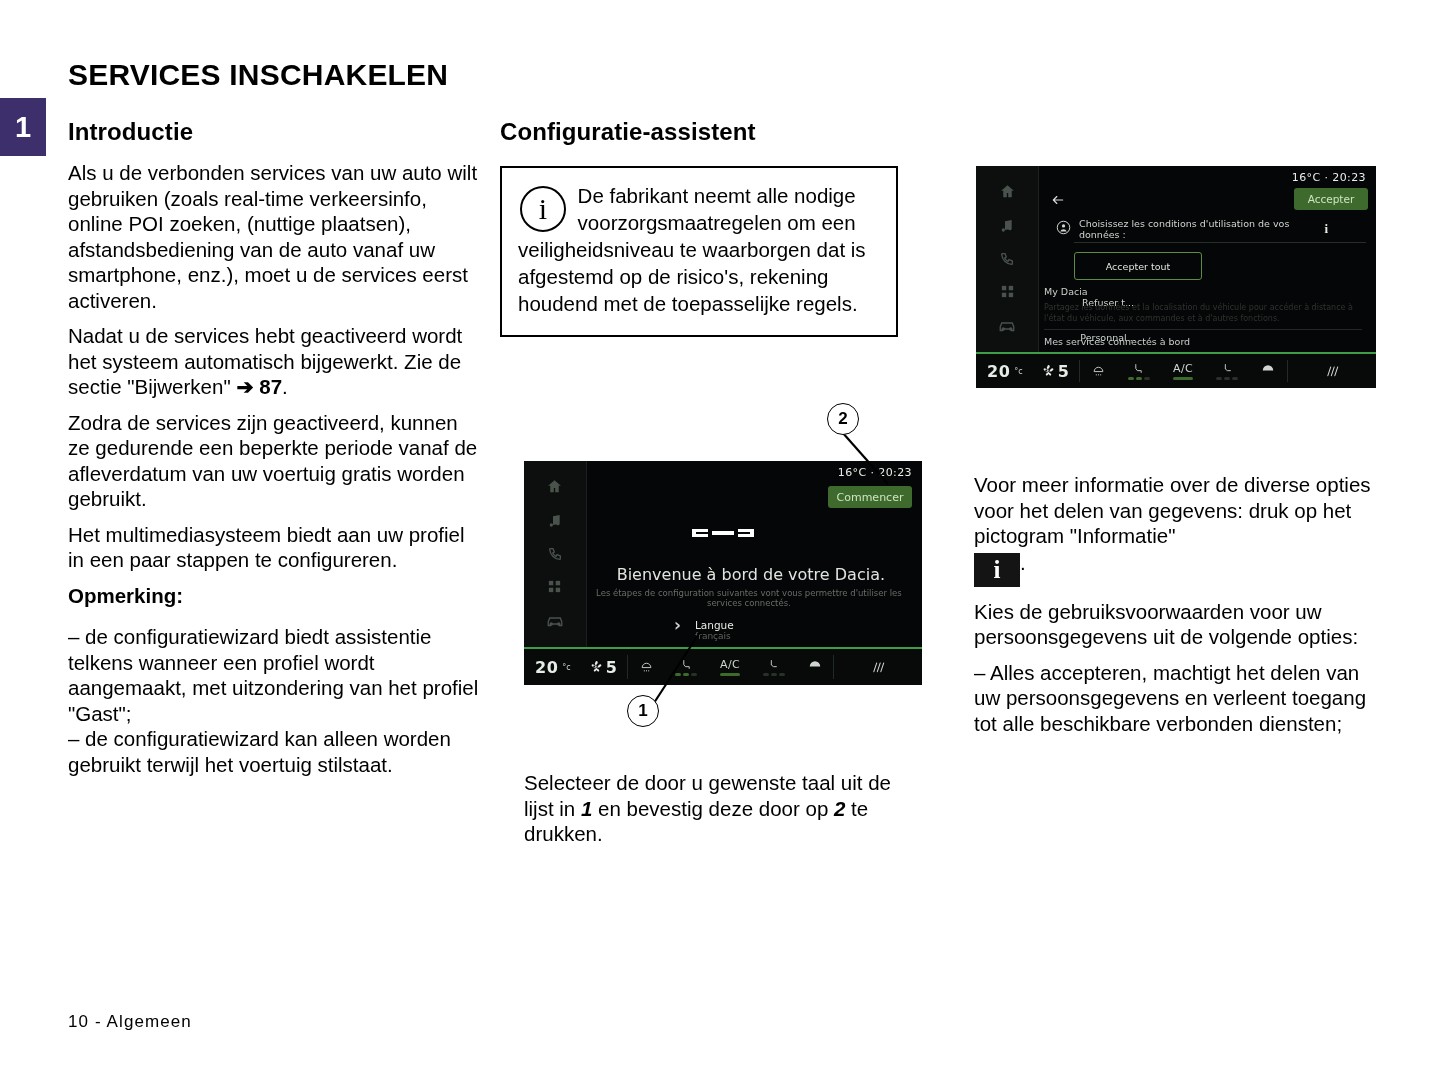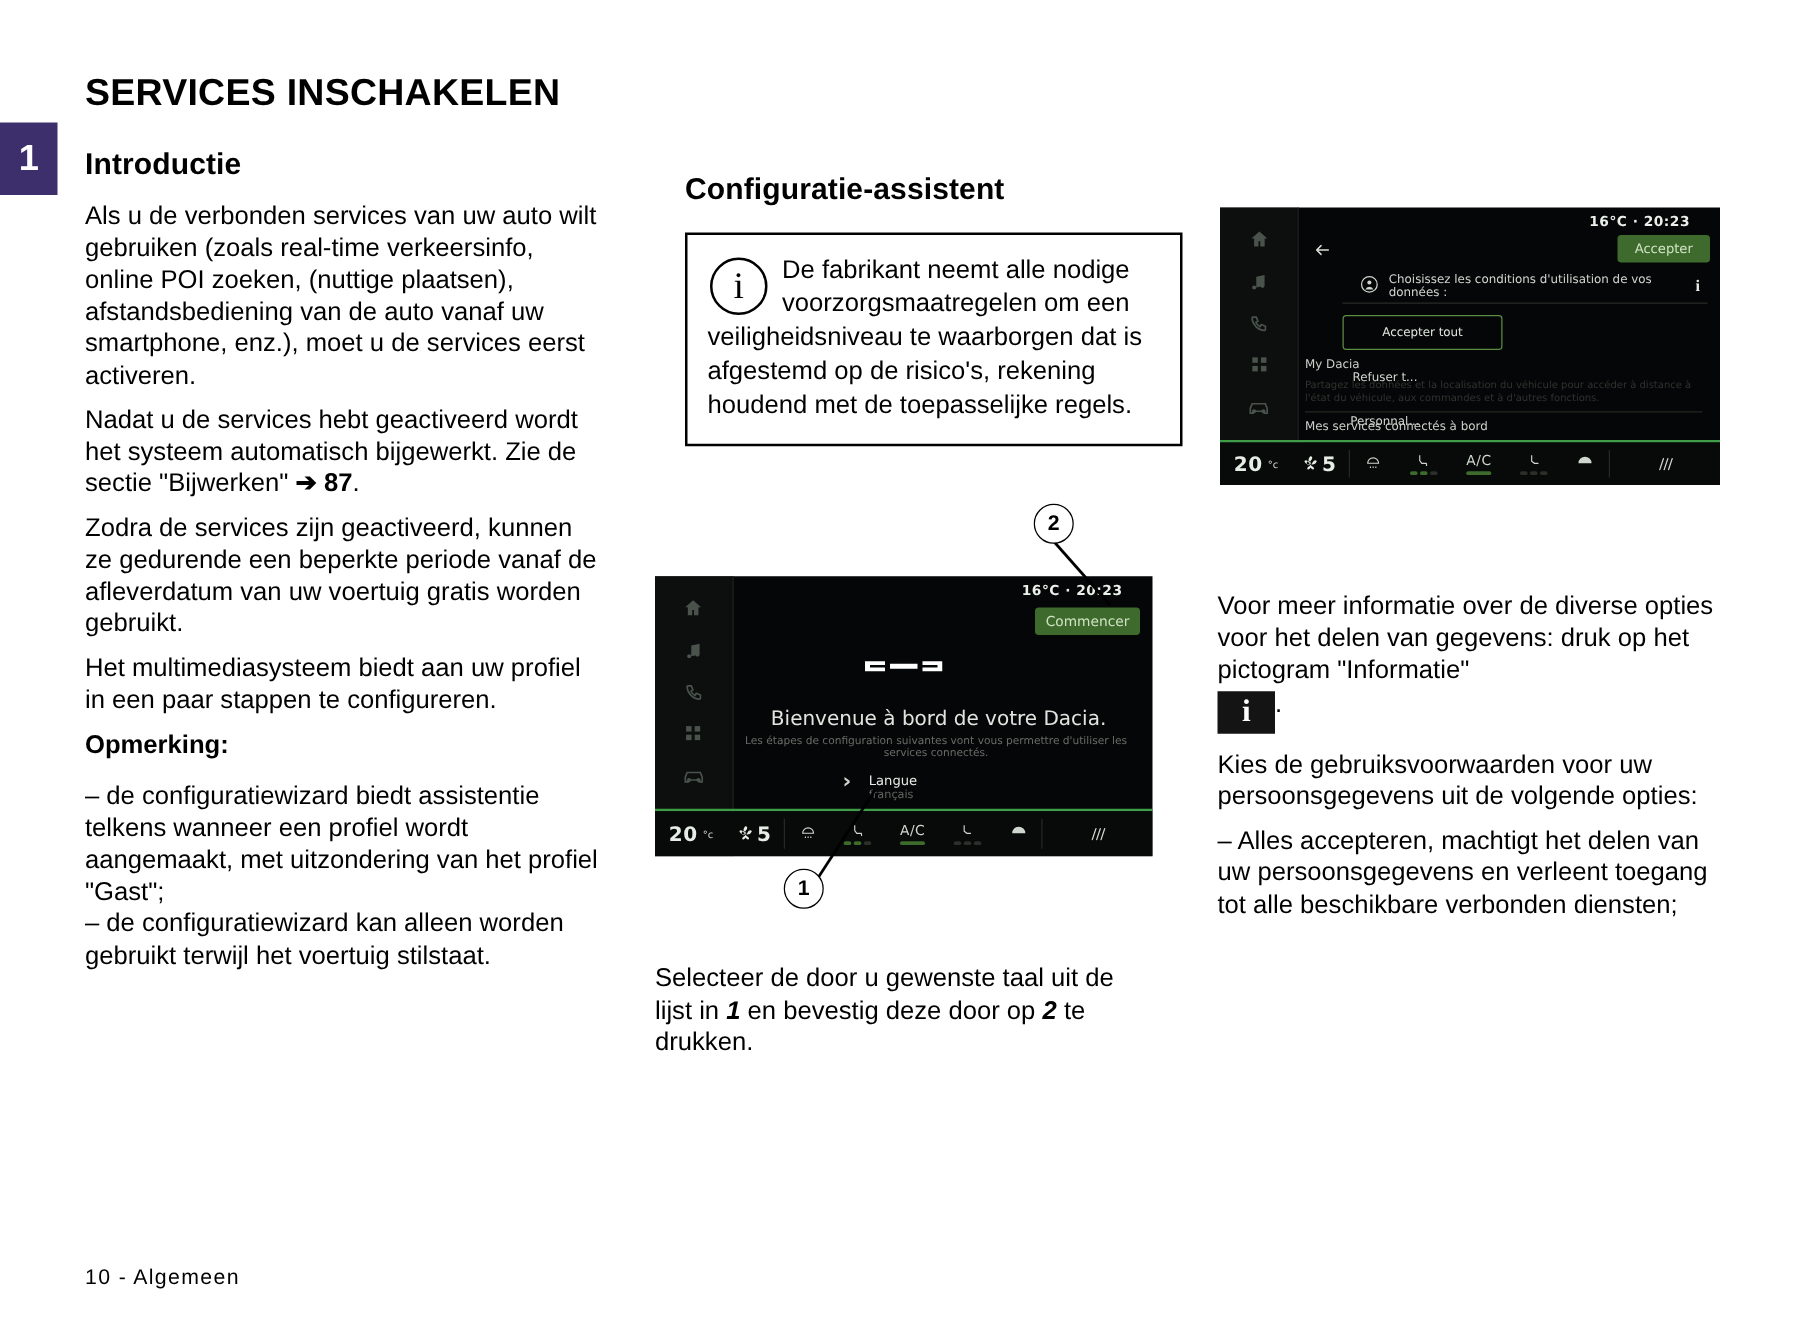"Configuratie-assistent" .col-mid { left: 548px -> 500px; margin-top: 20px -> none }
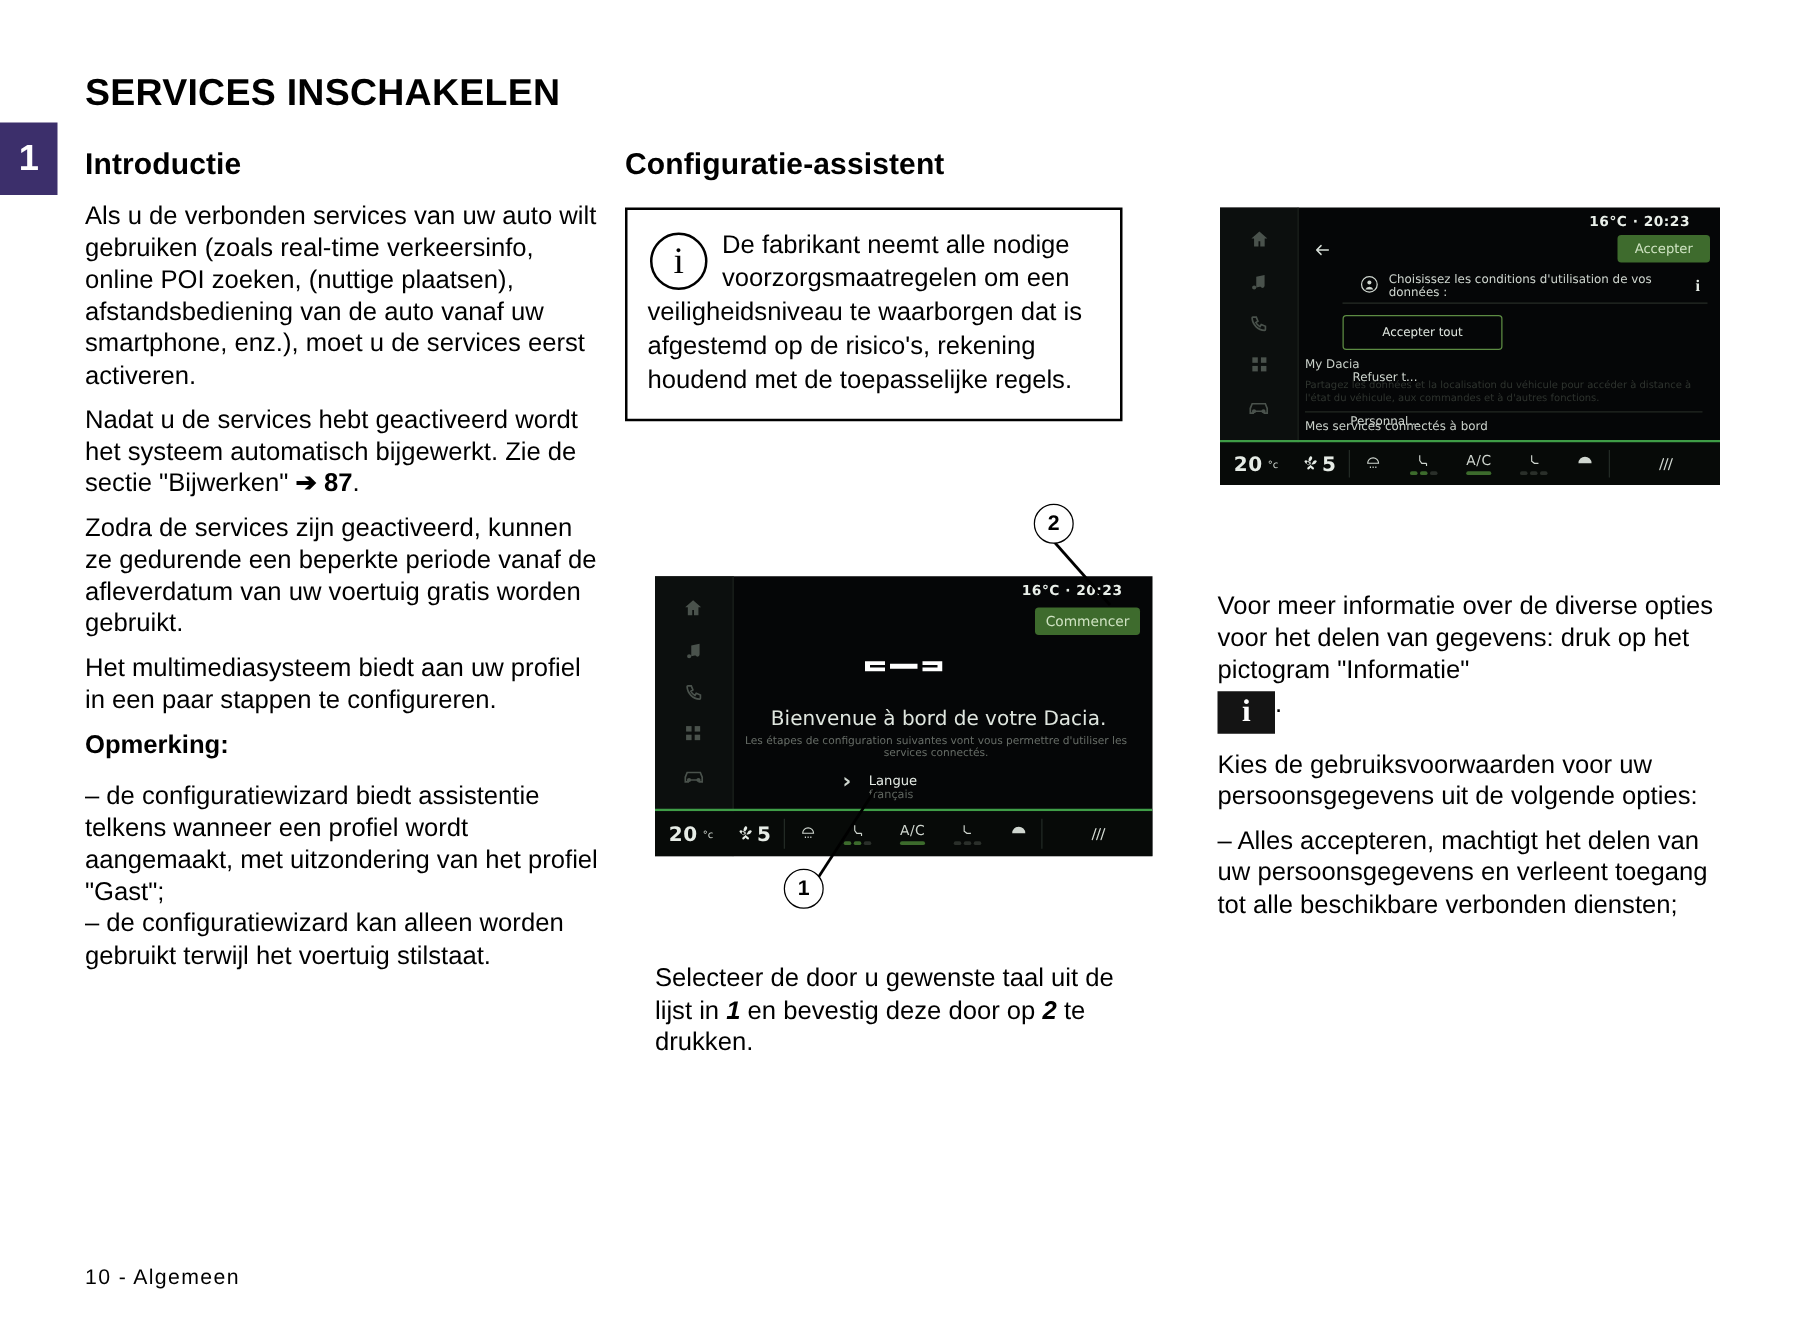"16°C · 20:23" .screen .statusbar { font-weight: bold -> normal; right: 24px -> 10px }
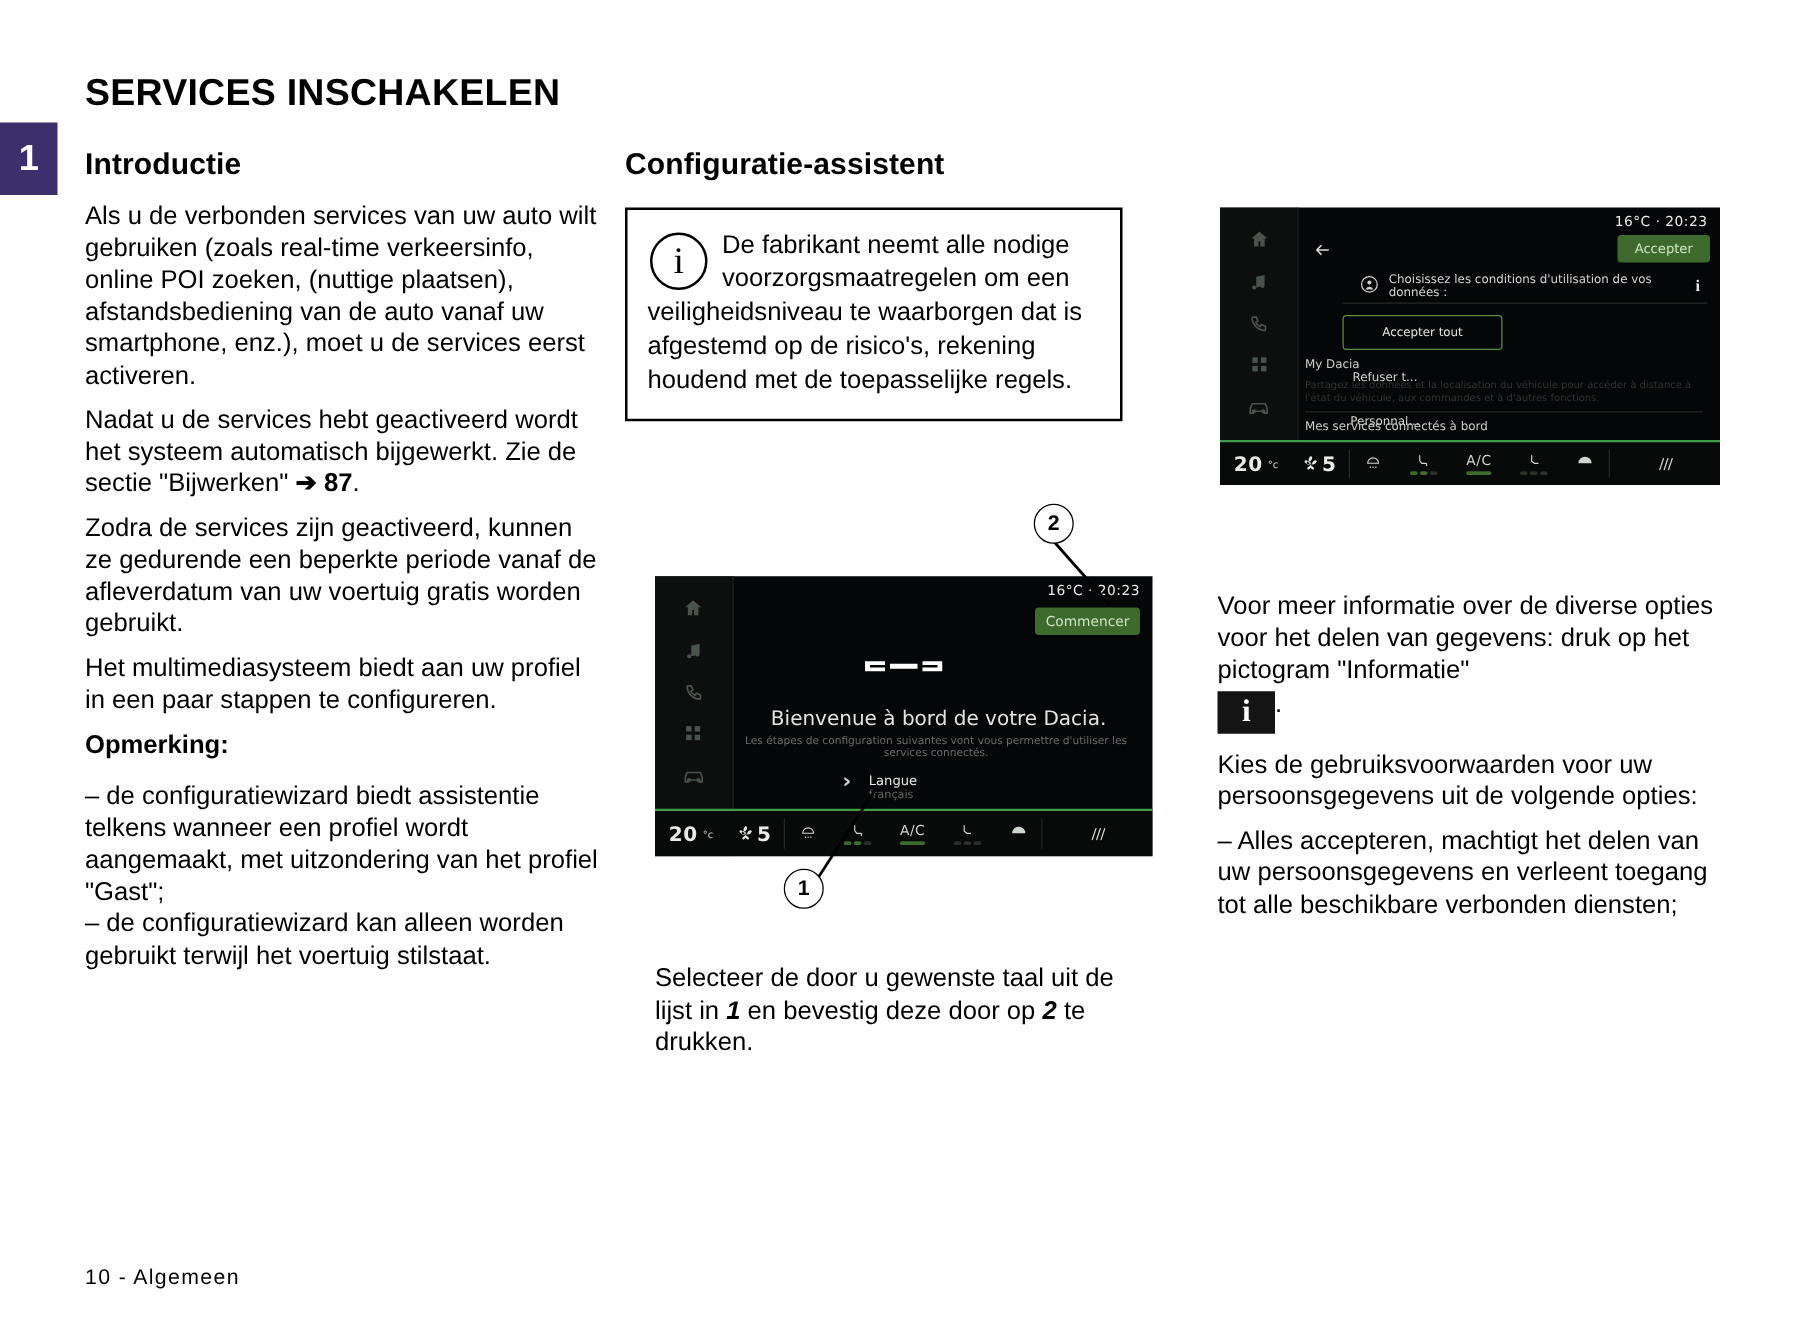"Choisissez les conditions d'utilisation" div { left: 112px -> 80px }
